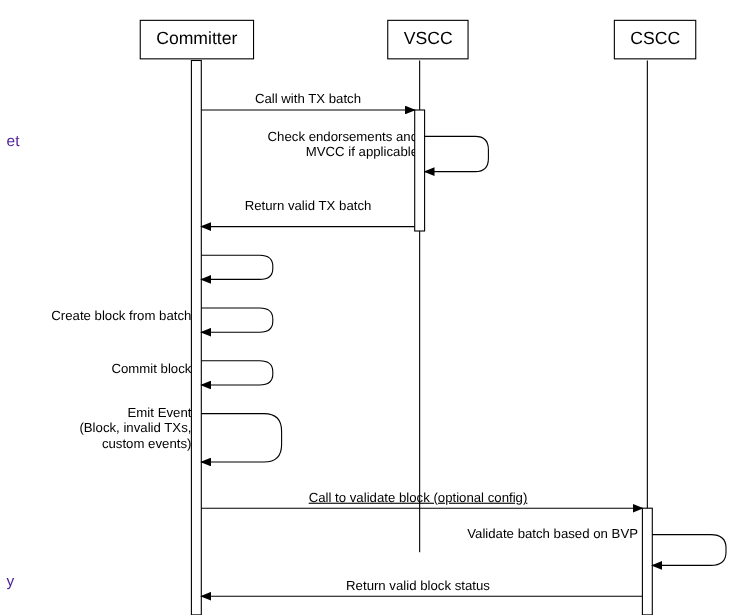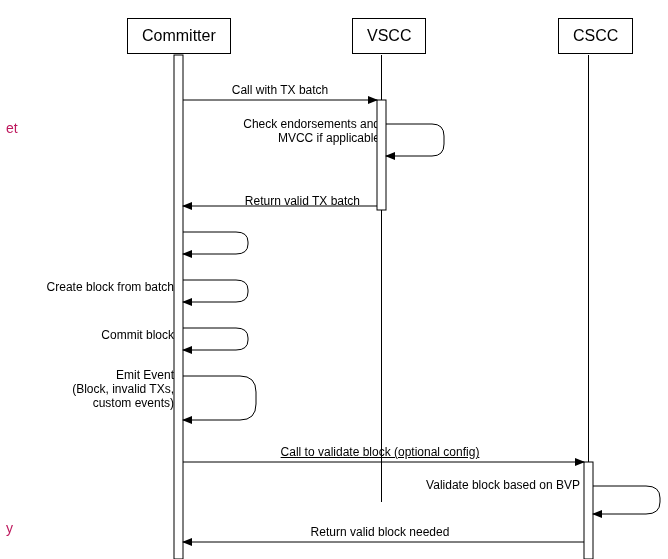"et" .left-fragment { color: #be185d -> #4c1d95 }
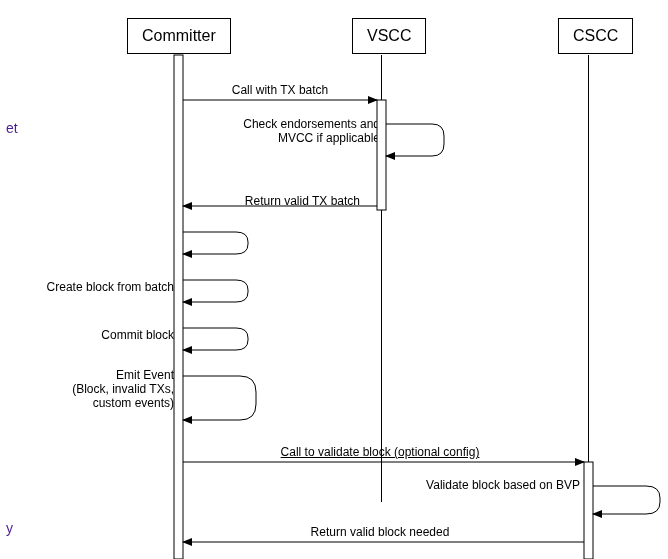"Return valid TX batch" div.msg-label { text-align: right -> none; top: 194px -> 180px }
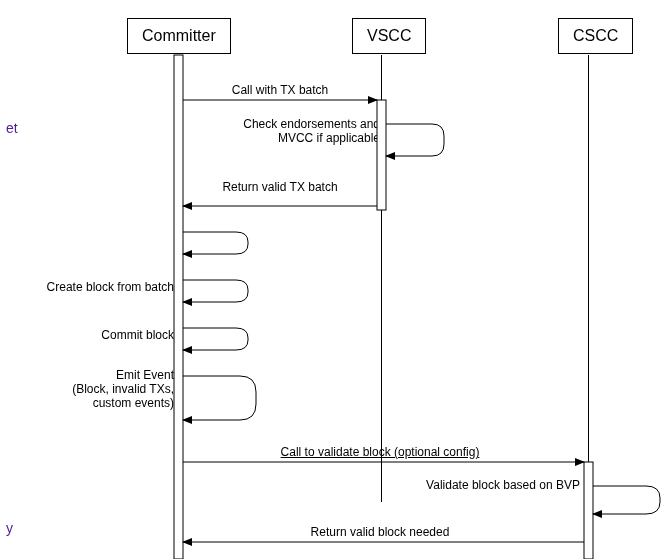"Validate block based on BVP" div.msg-label { text: block -> batch }
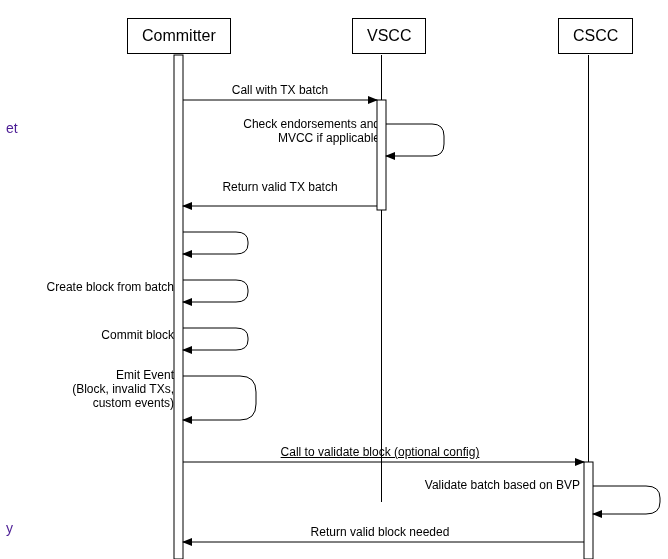"Return valid block needed" div.msg-label { text: needed -> status }
